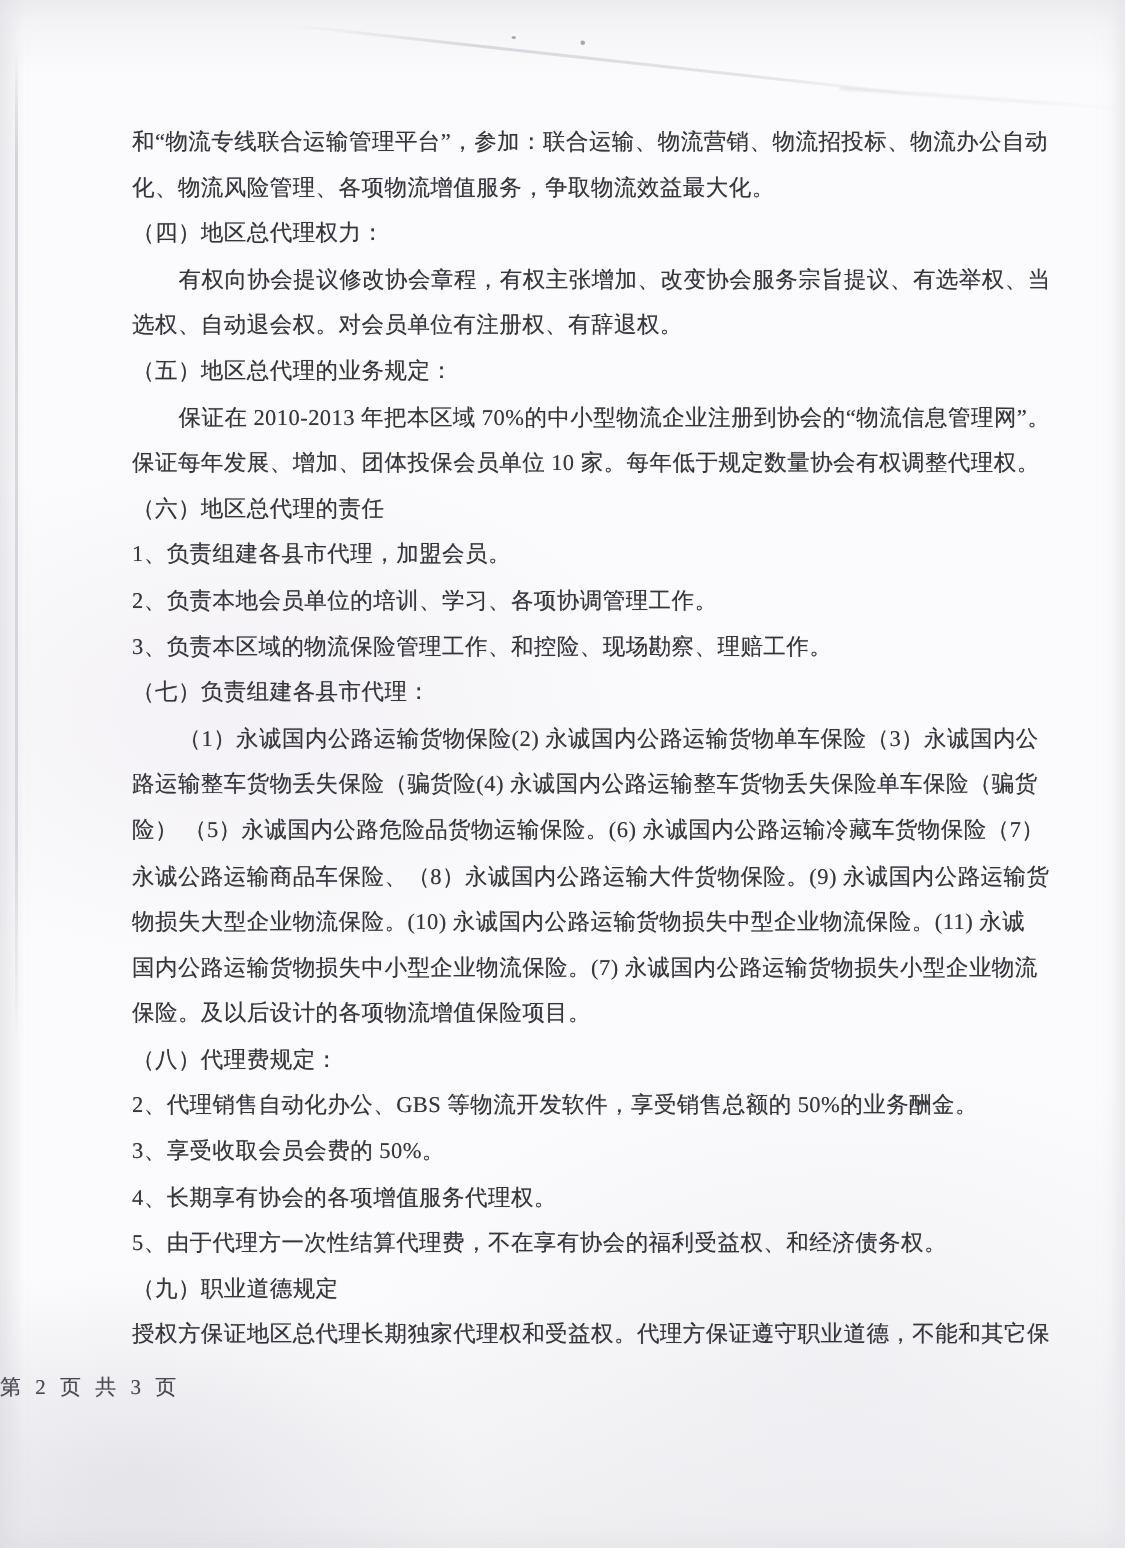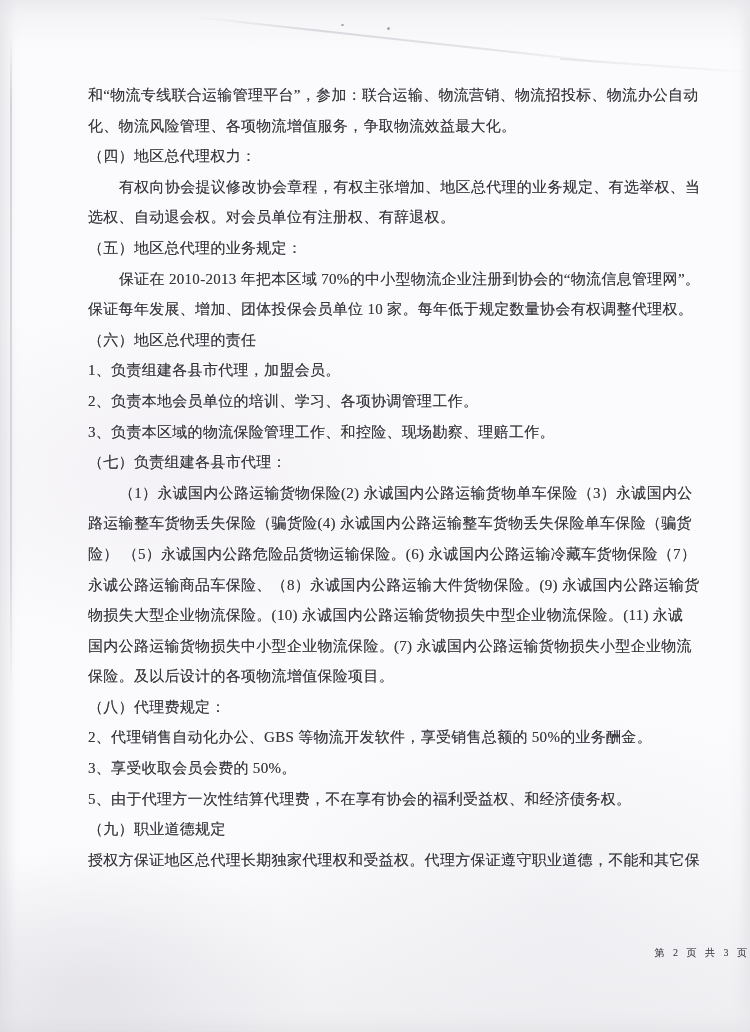"有权向协会提议修改协会章程，有权主张增加、地区总代理的业务规定、有选举权、当" div.line { text: 地区总代理的业务规定 -> 改变协会服务宗旨提议 }
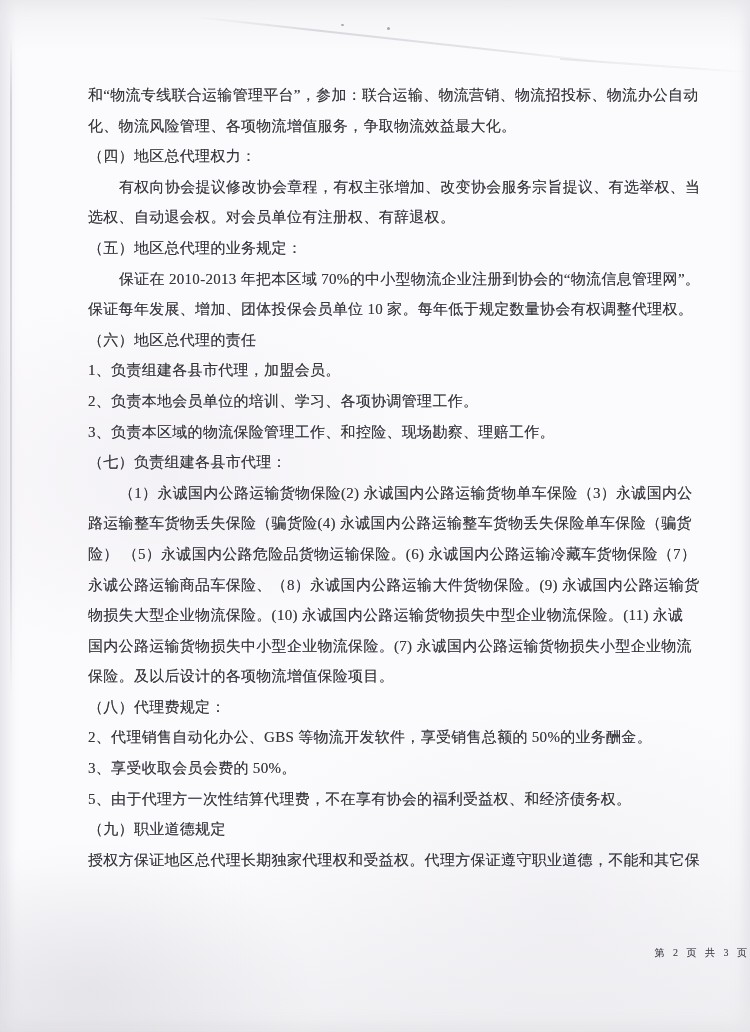"4、长期享有协会的各项增值服务代理权。" div.line { html: none -> <div>4、长期享有协会的各项增值服务代理权。</div> }
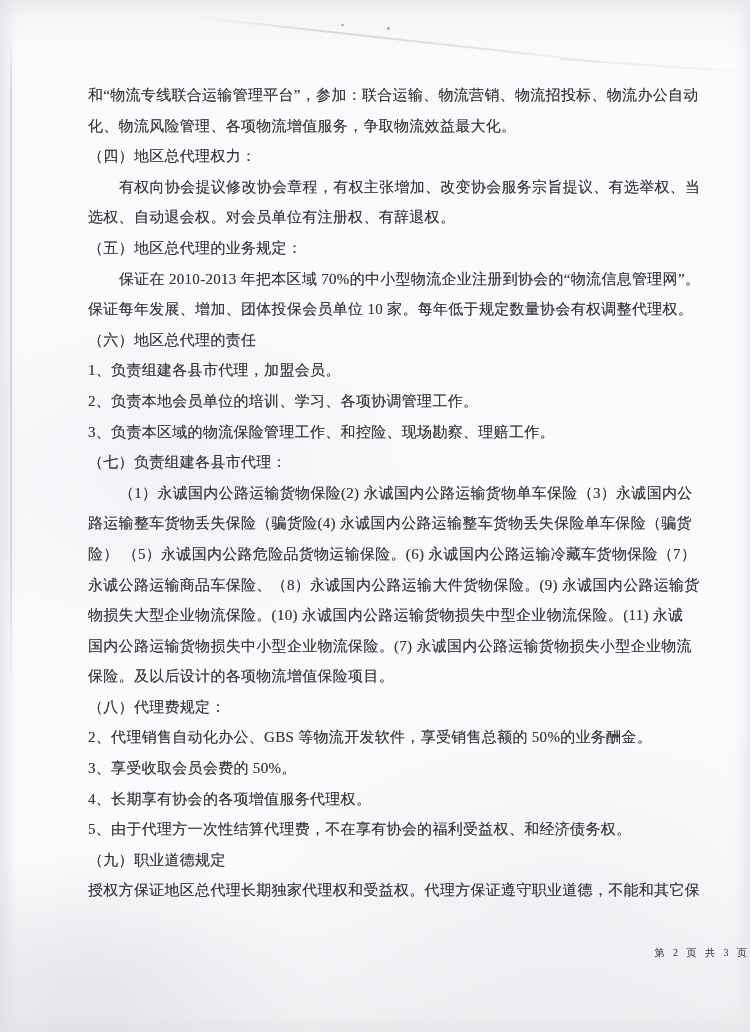"第 2 页 共 3" .page-footer { font-size: 10px -> 14px; text-align: right -> left; top: 946px -> 916px }
